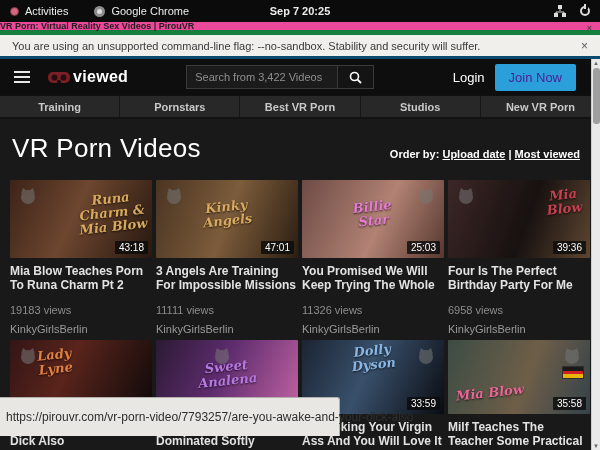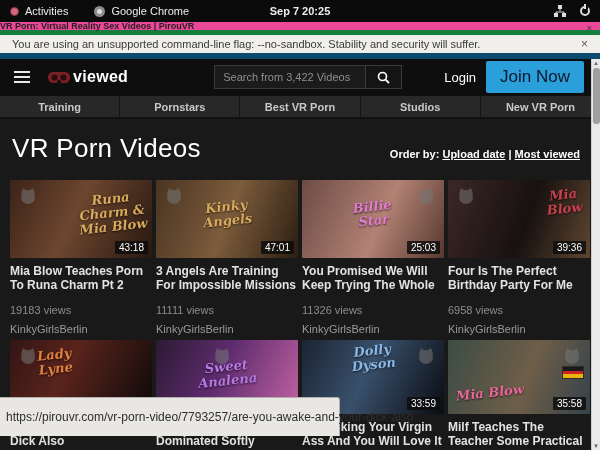"You are using an unsupported" .warnbar { border-bottom: 6px solid #0c4a6e -> 3px solid #0c4a6e }
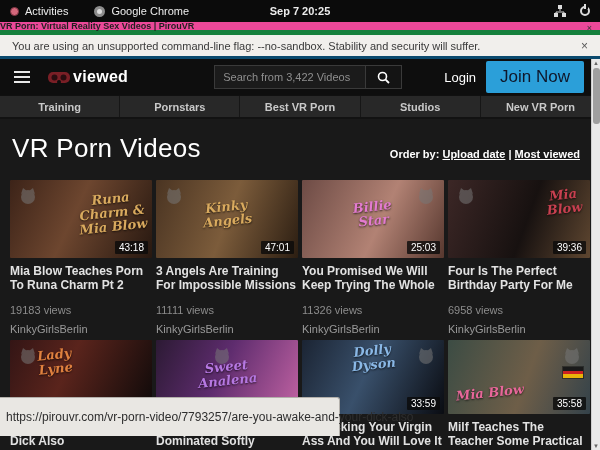"Search from 3,422 Videos" .search { margin-left: 76px -> 48px }
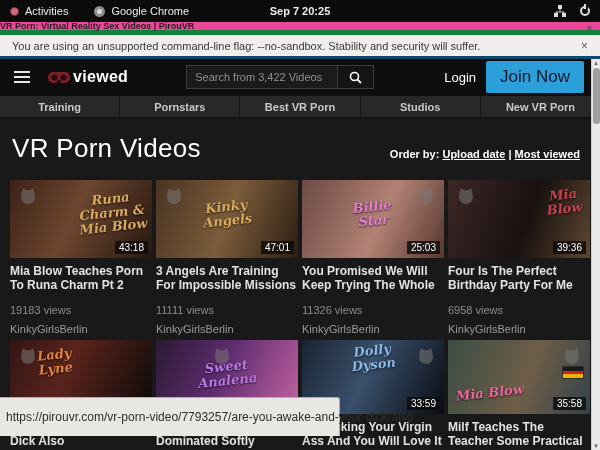"Join Now" .join { color: #0f172a -> #4c1d95; font-size: 17px -> 13px; margin-right: 0 -> 8px }
